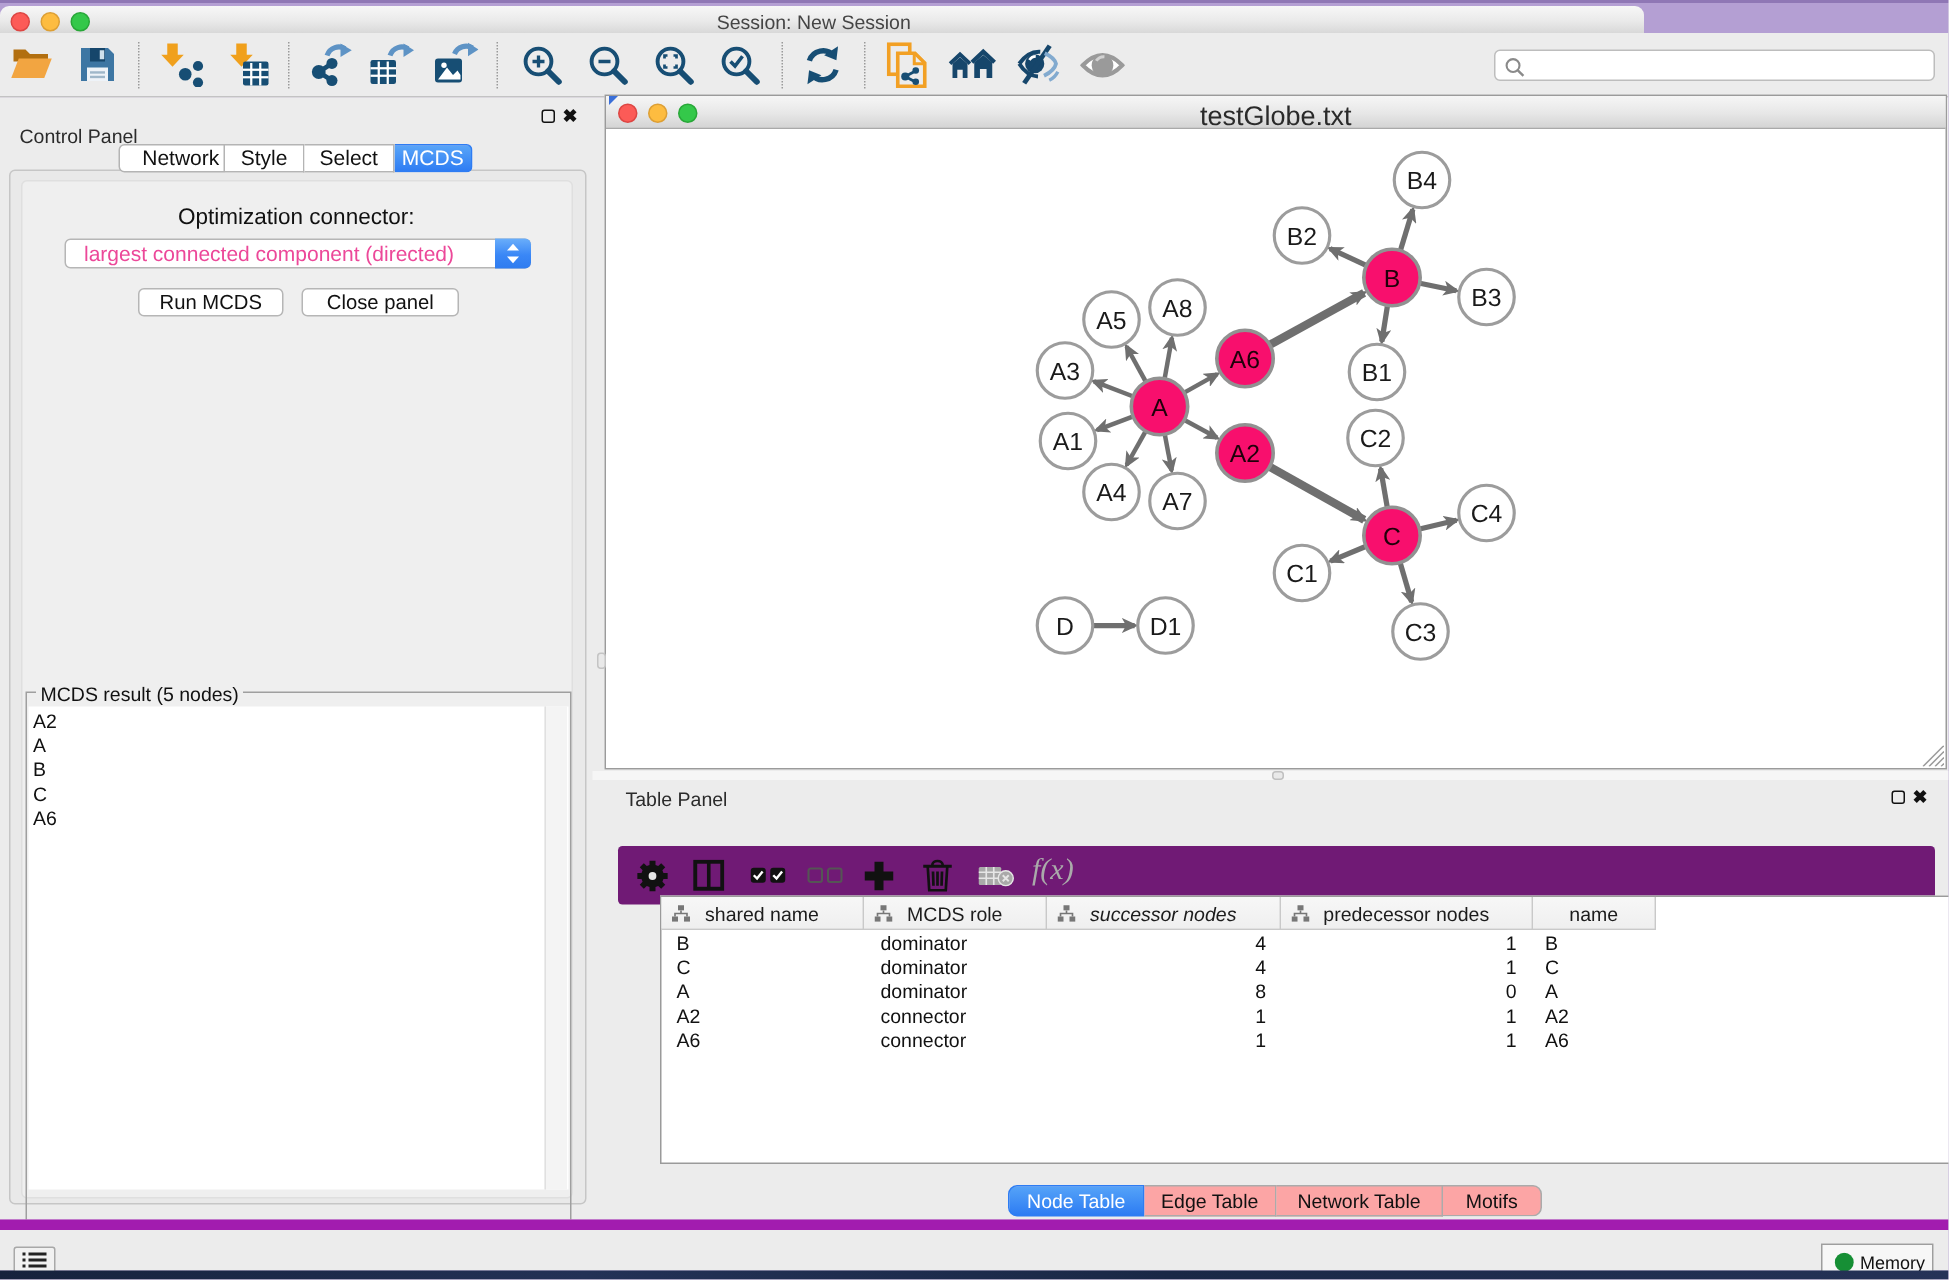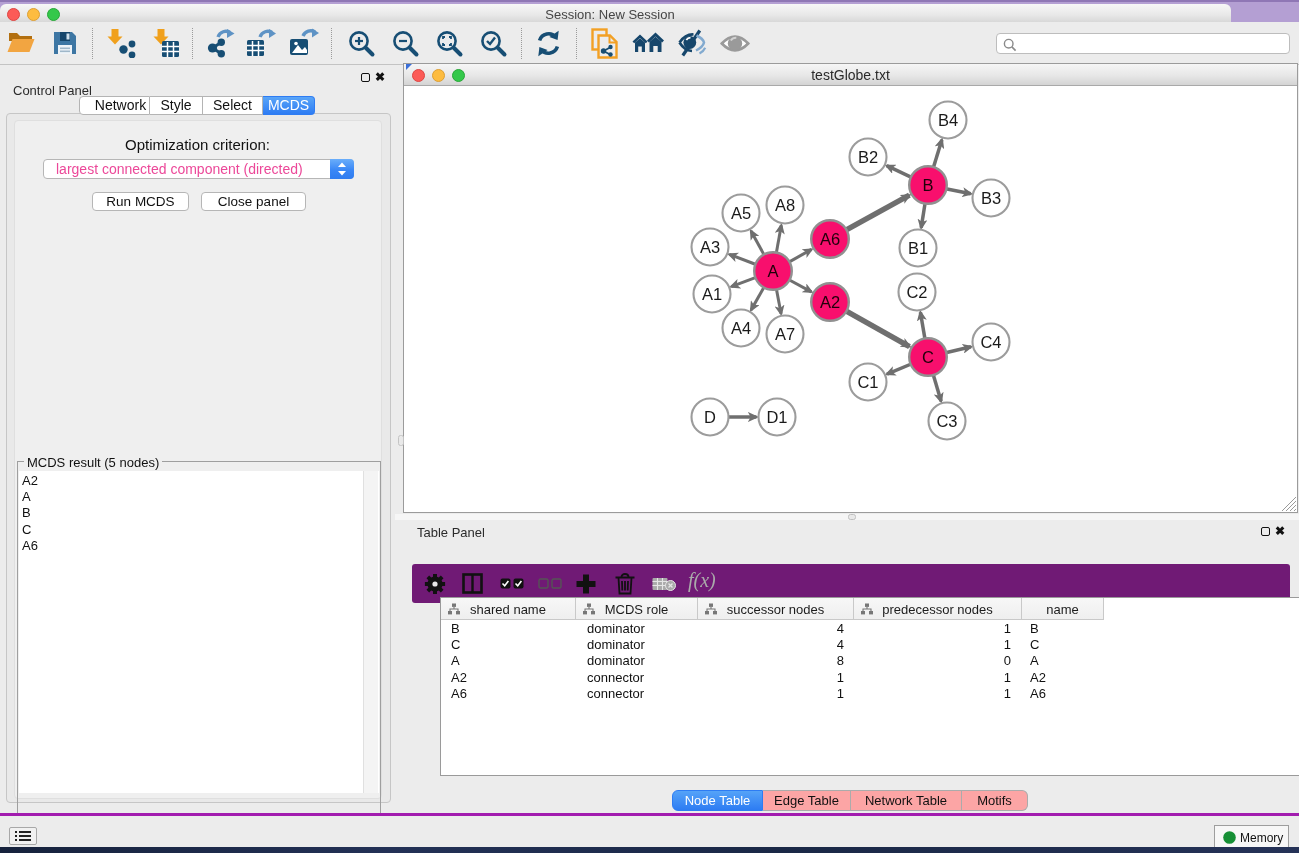"Session: New Session" #titlebar { width: 1231px -> 1096px }
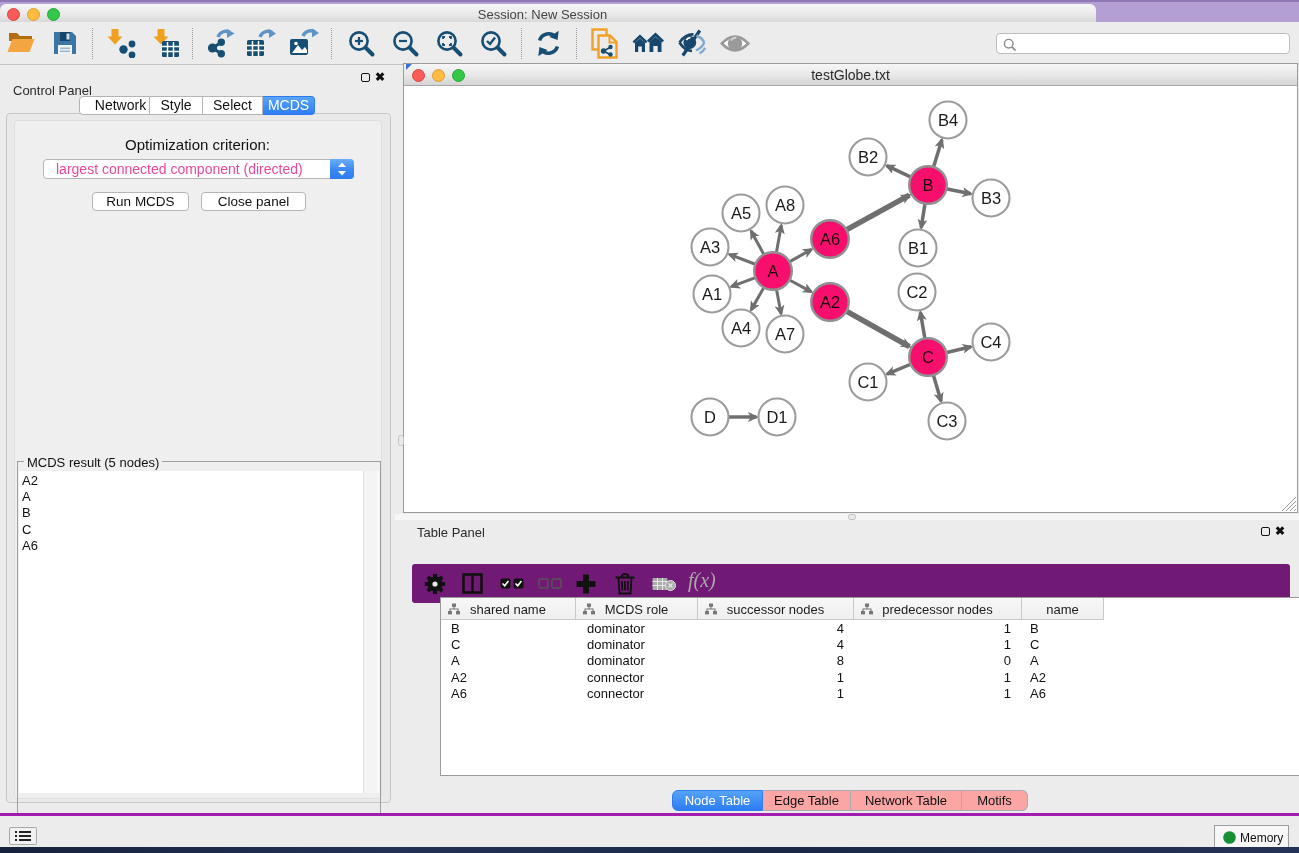"testGlobe.txt" #net-title { font-size: 14px -> 18px }
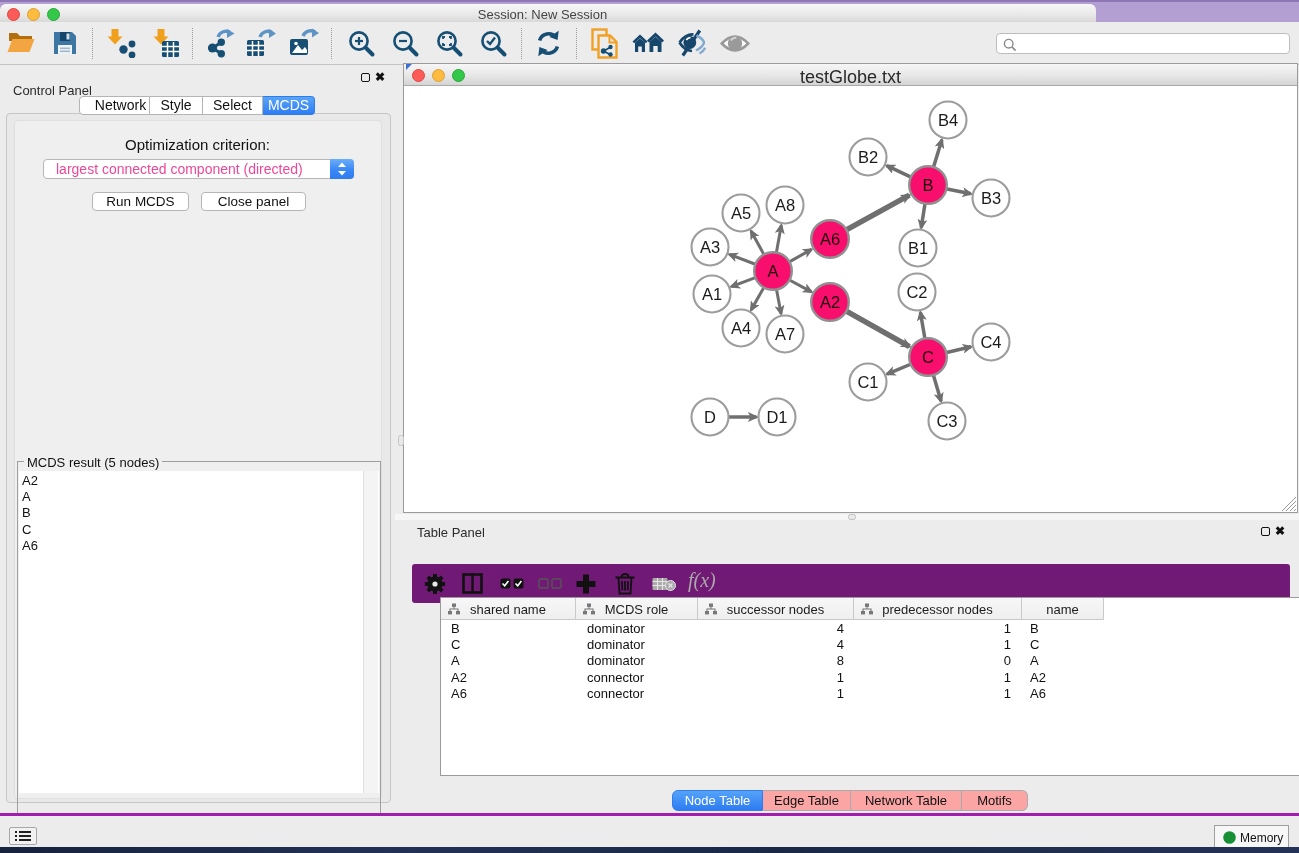"Optimization criterion:" div.abs { text: criterion -> connector }
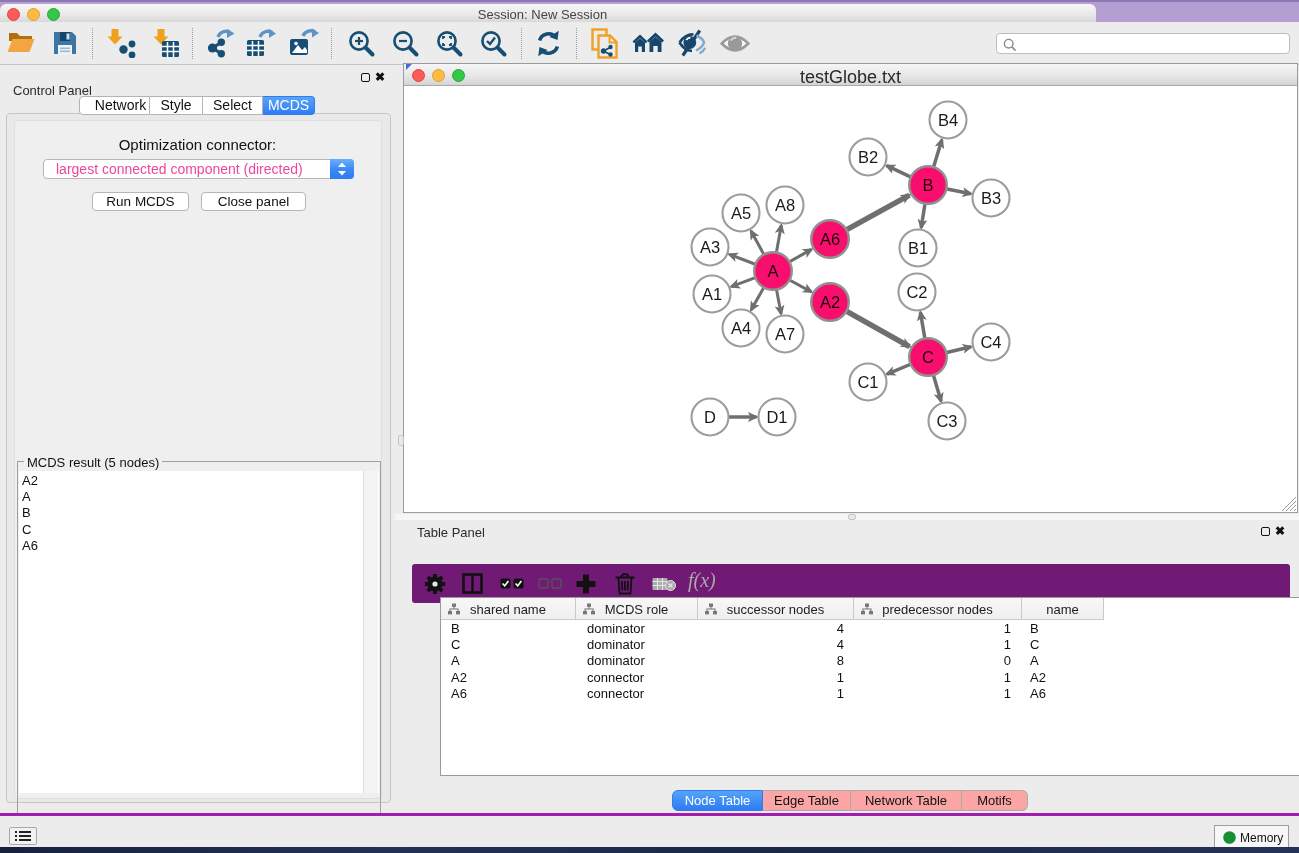"successor nodes" div.th-cell { font-style: none -> italic }
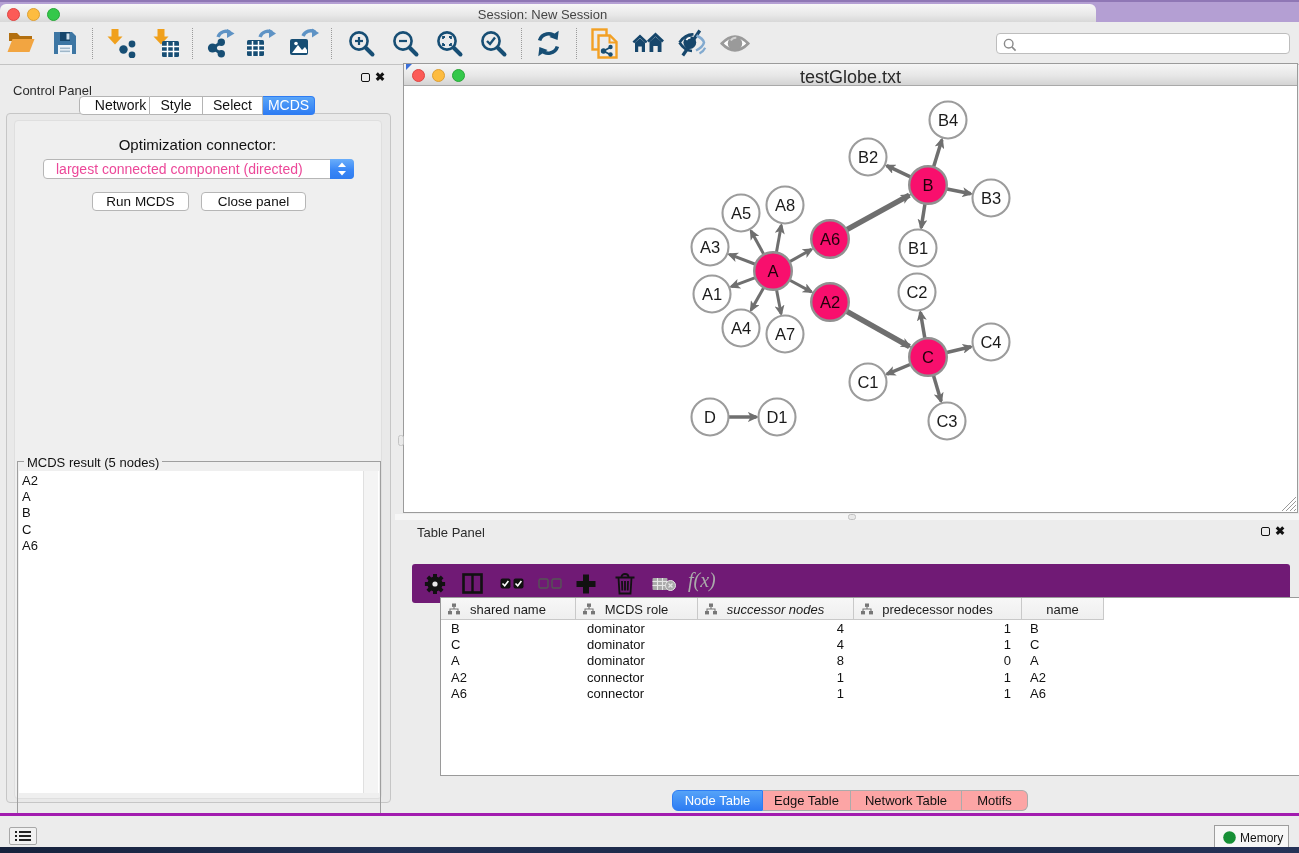"Memory" #statusbar { border-top: 3px solid #a21caf -> 7px solid #a21caf }
